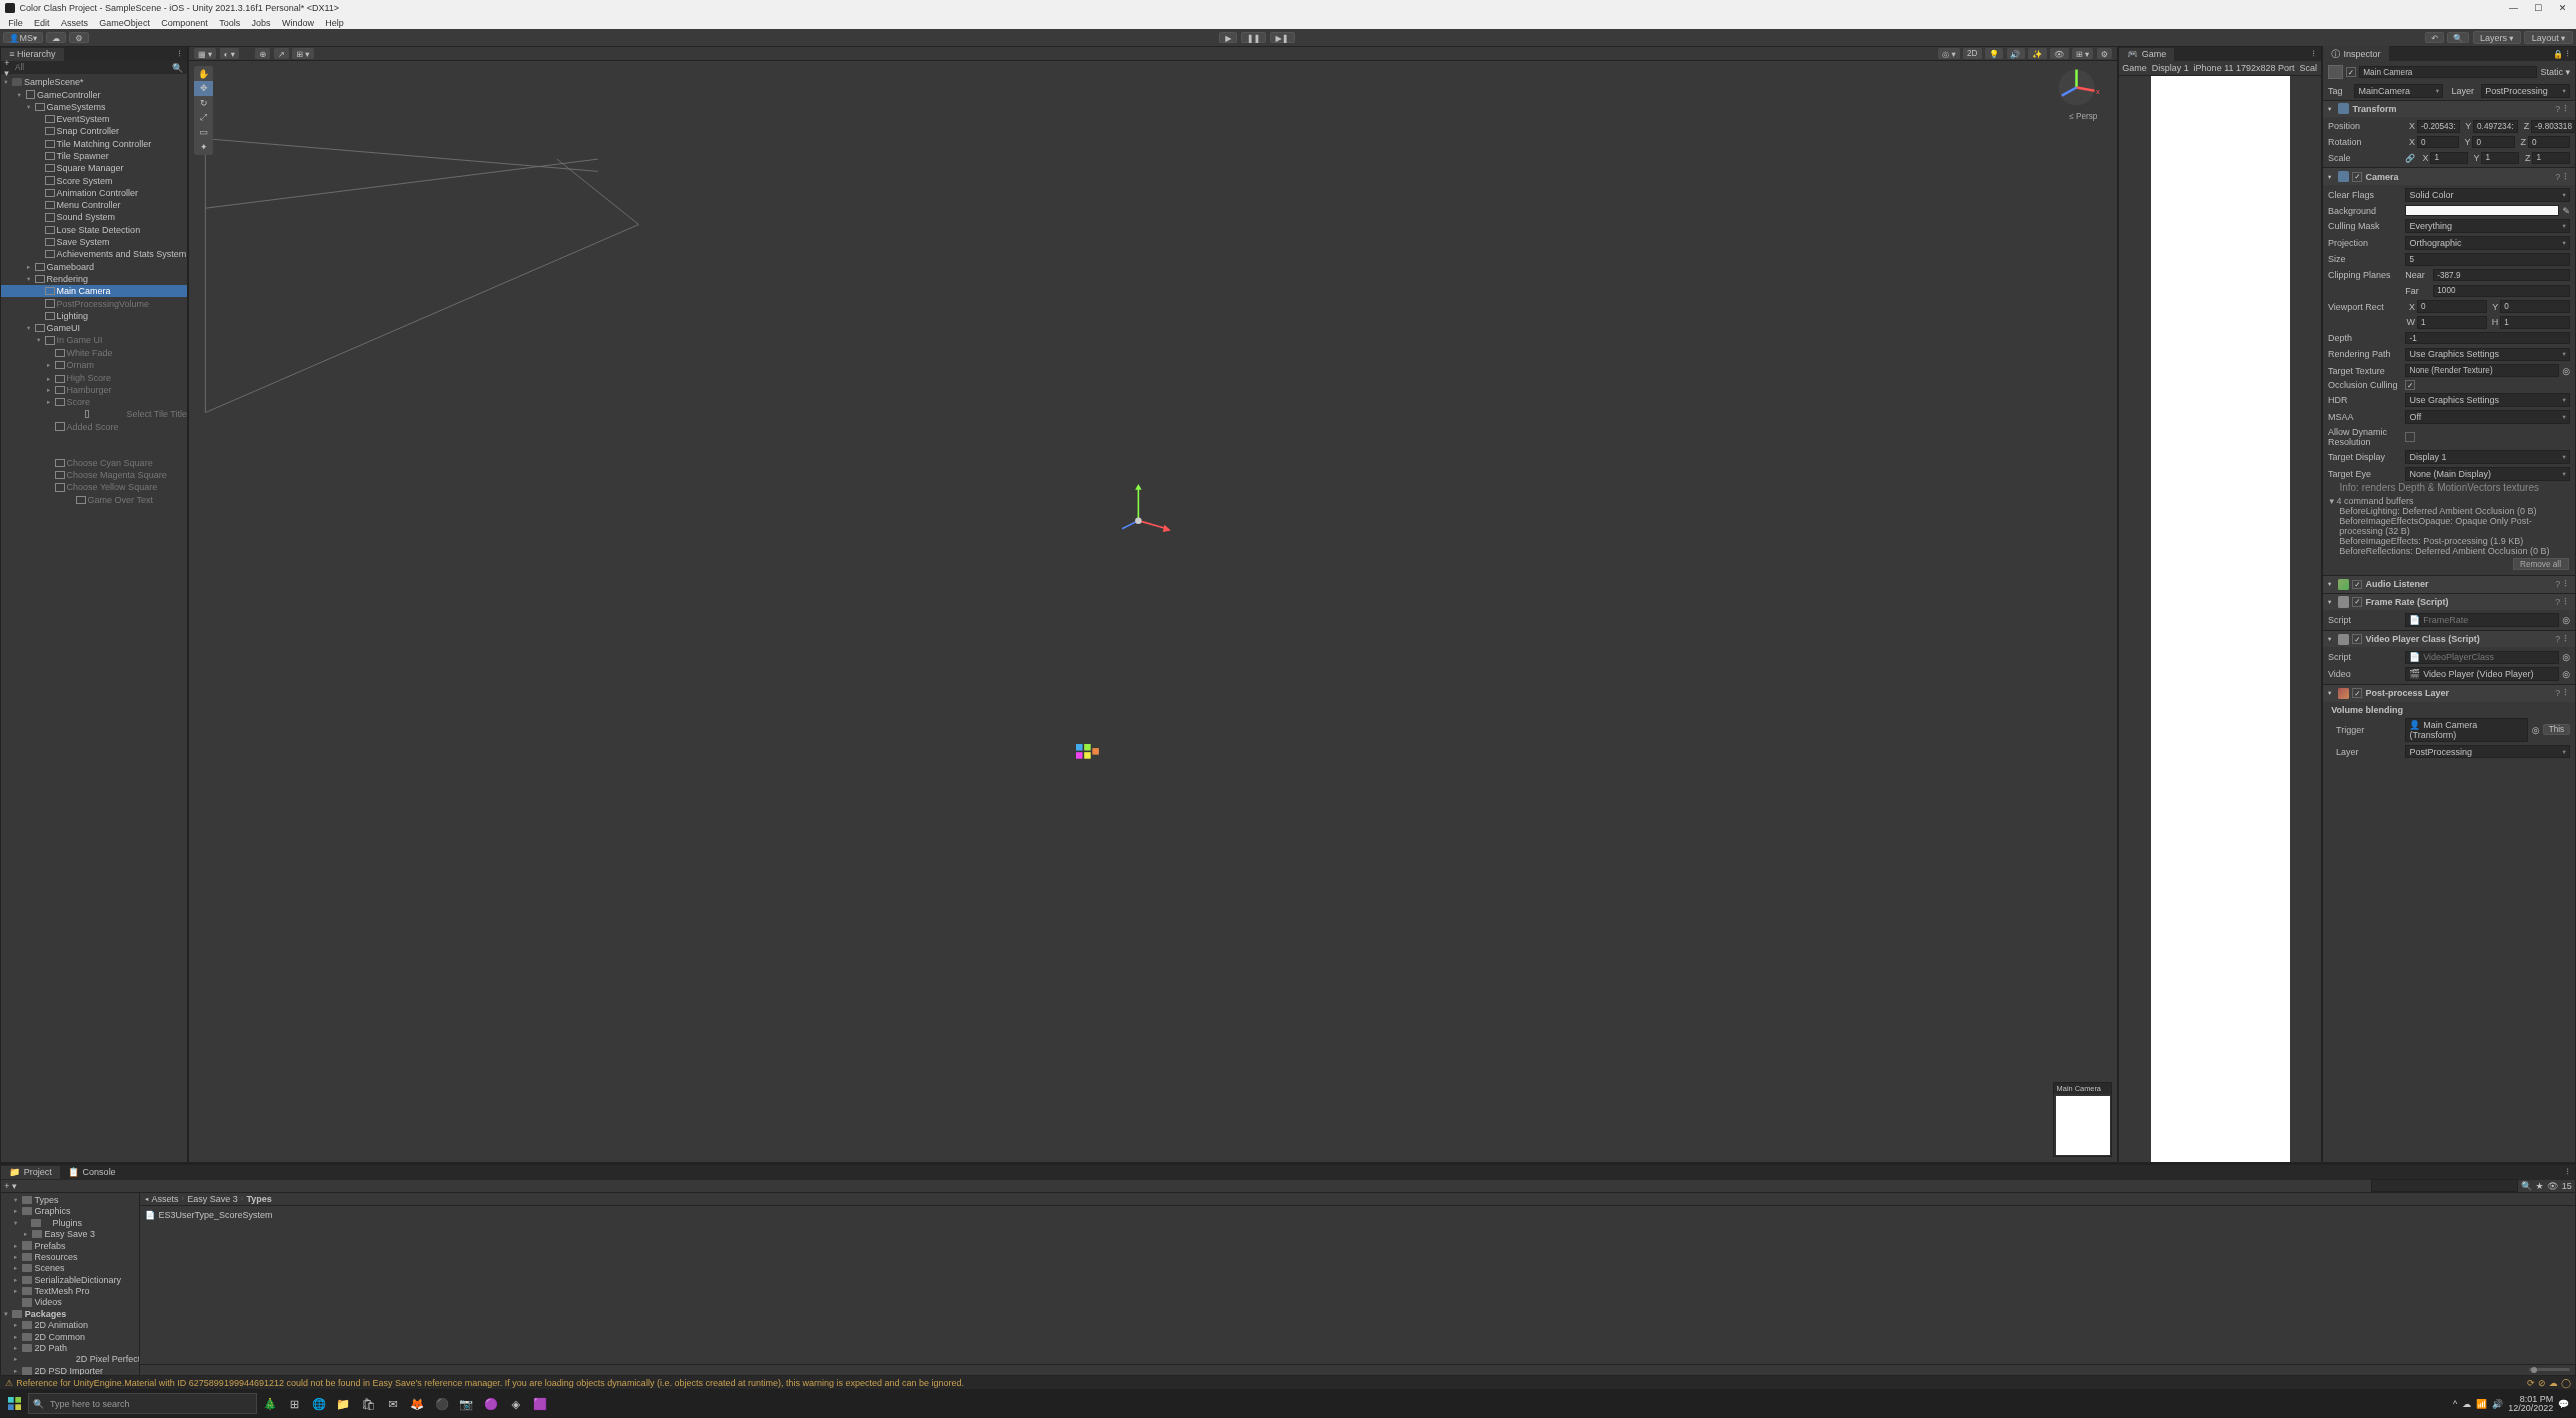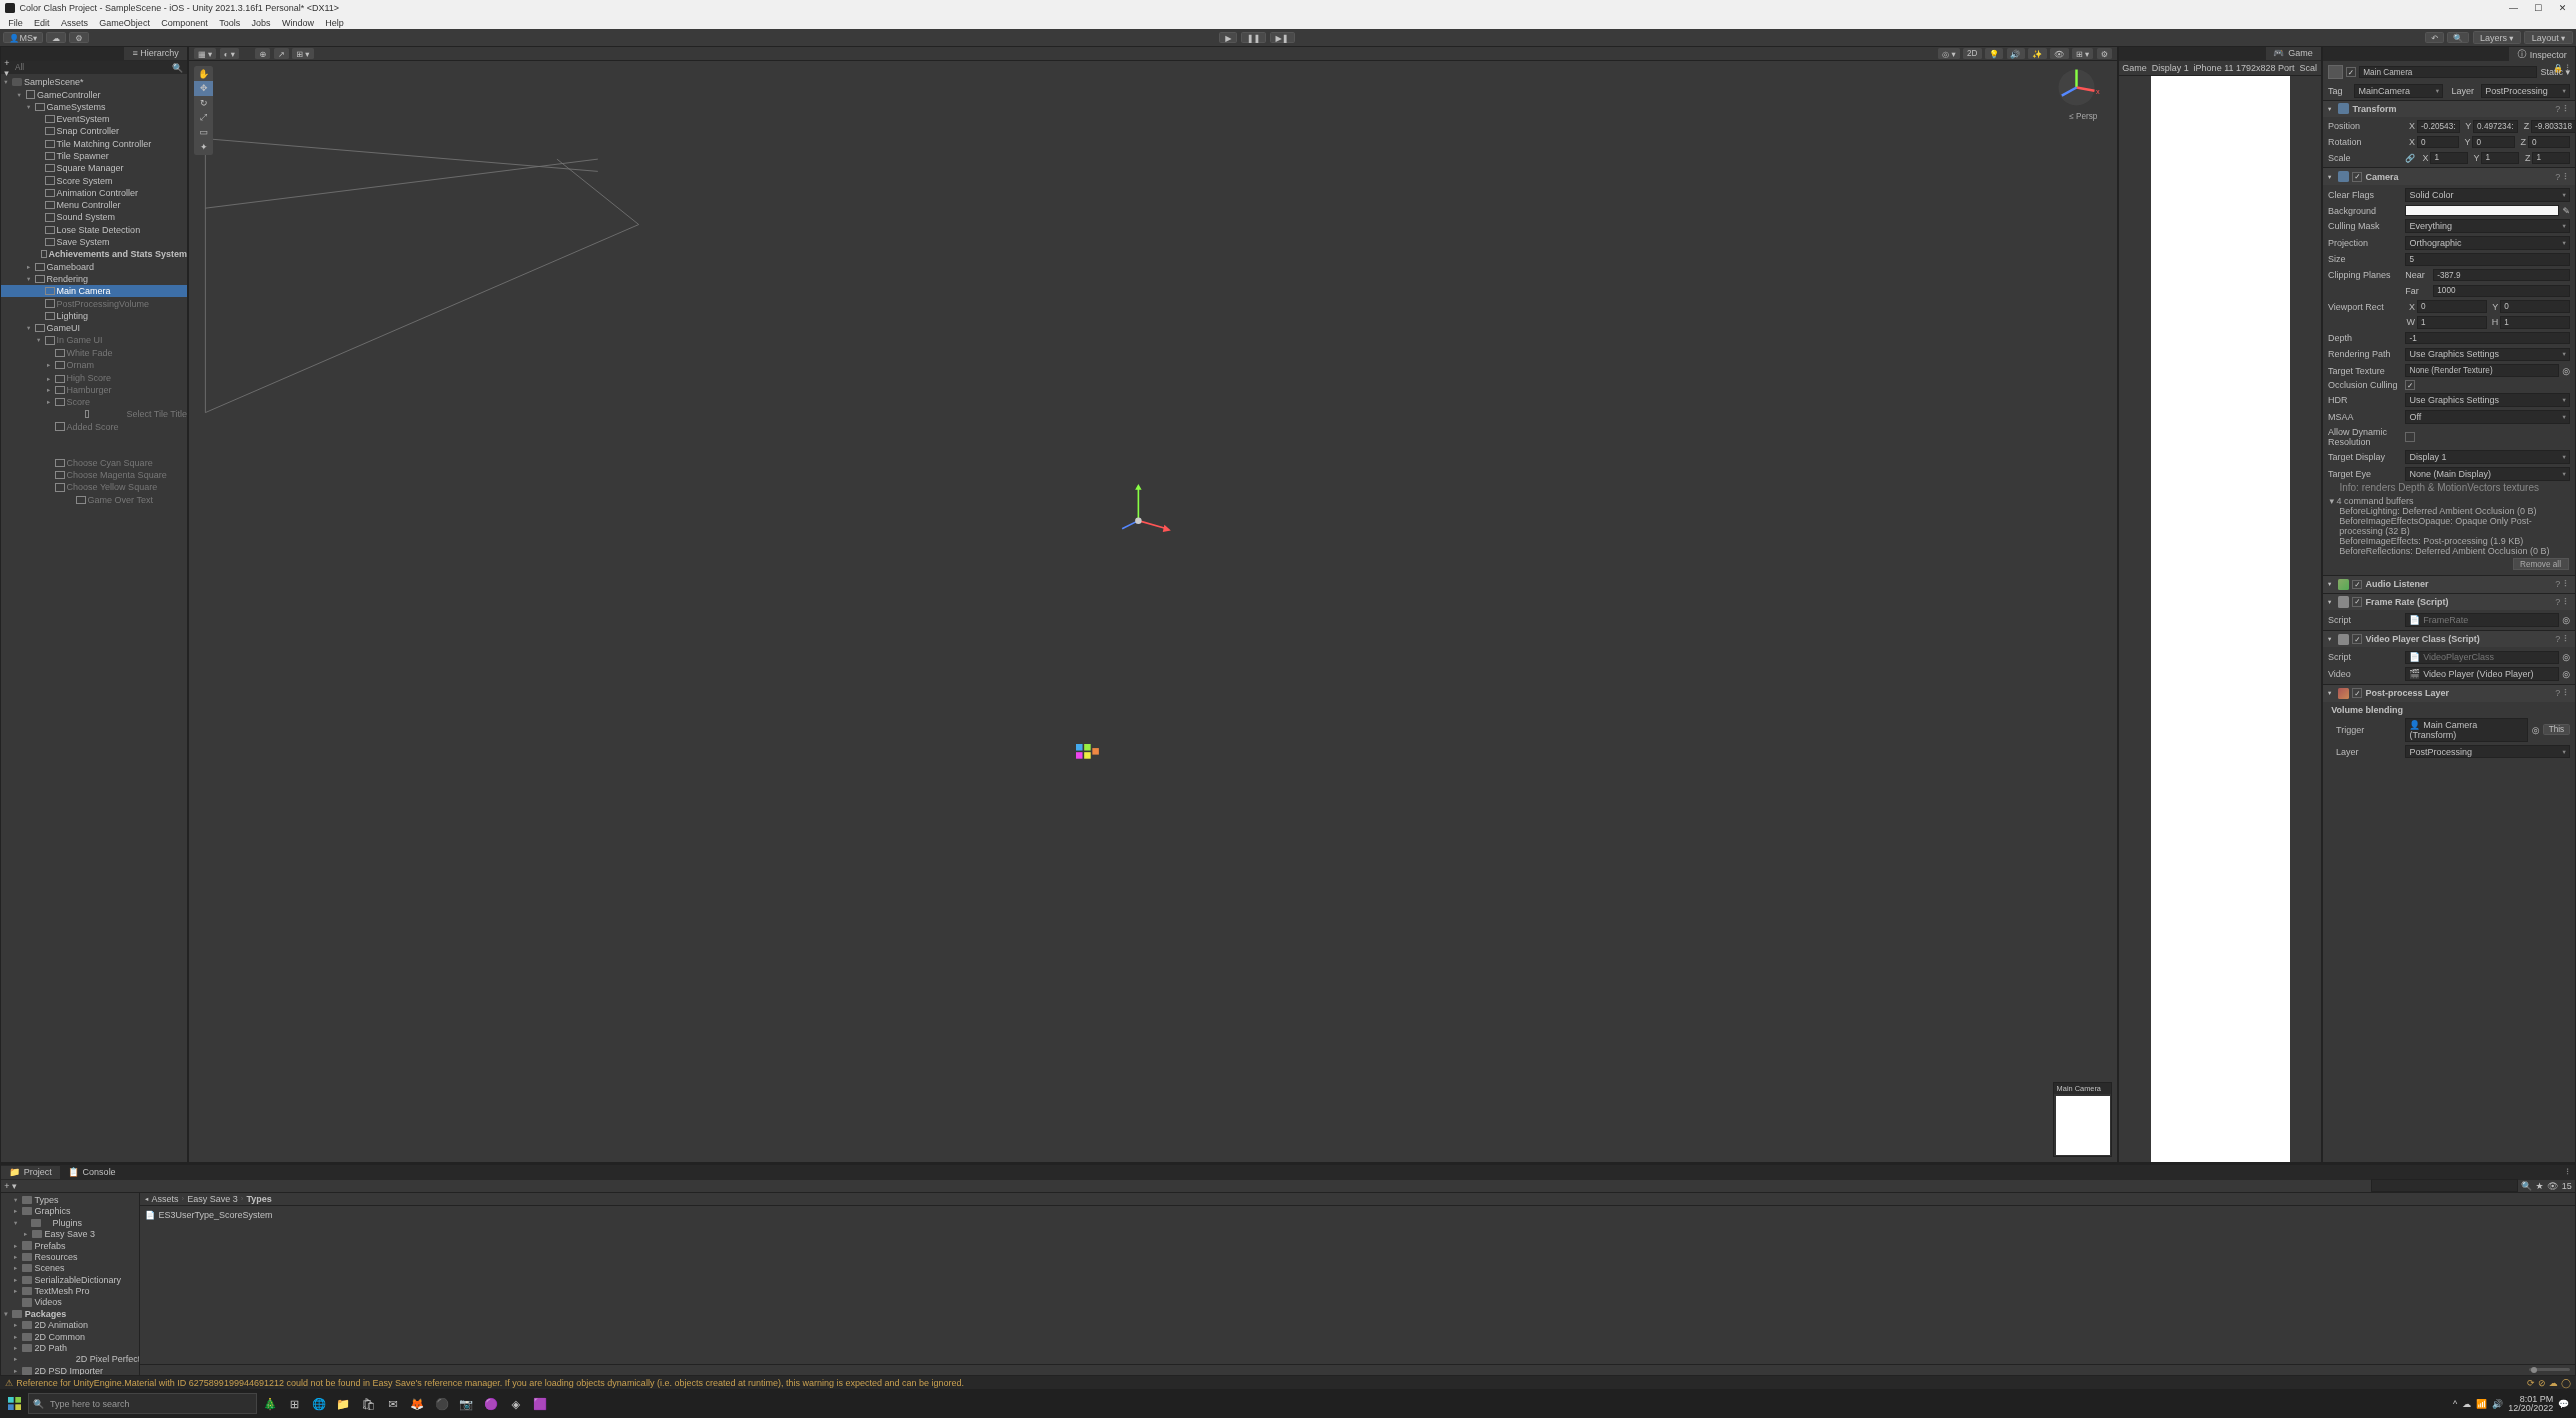"≡ Hierarchy" .panel-tab-row { align-items: flex-end -> center; flex-direction: column -> none }
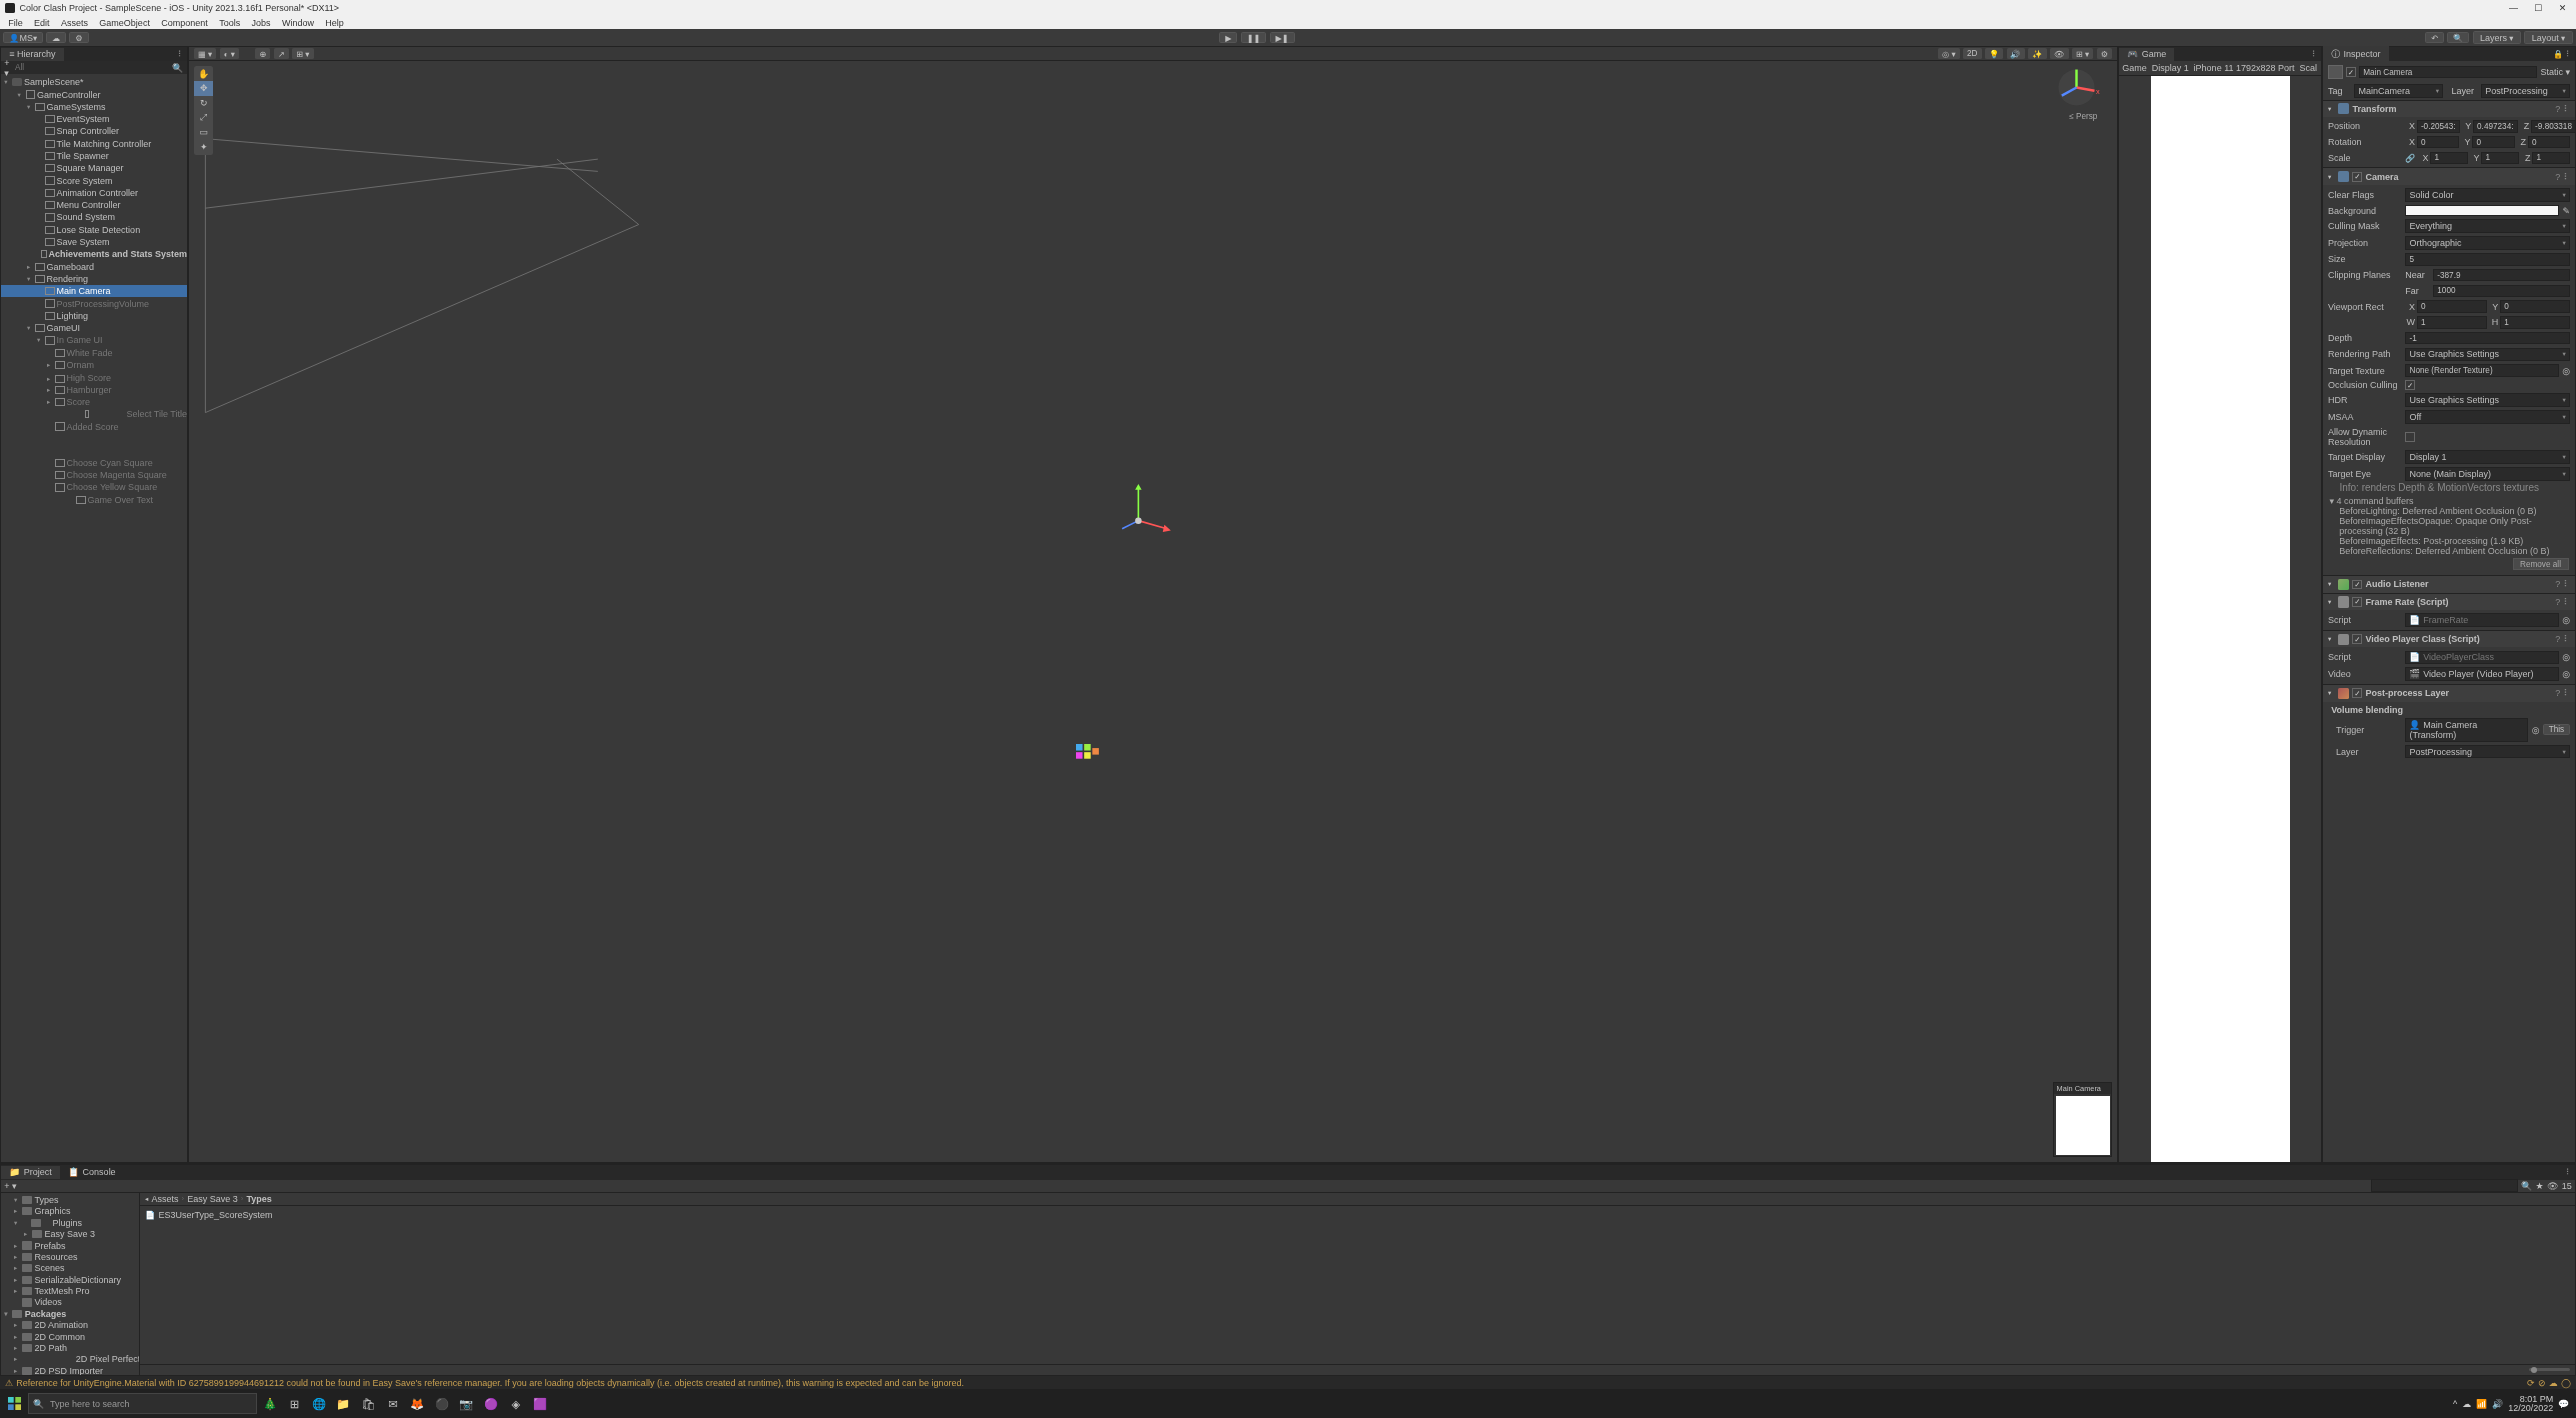"Achievements and Stats System" div.tree-row { font-weight: bold -> none }
